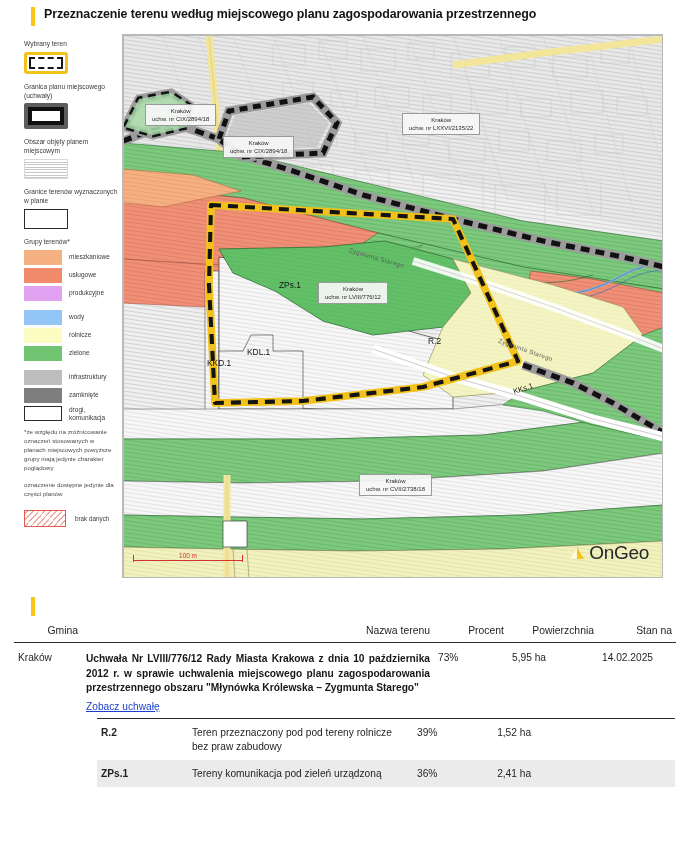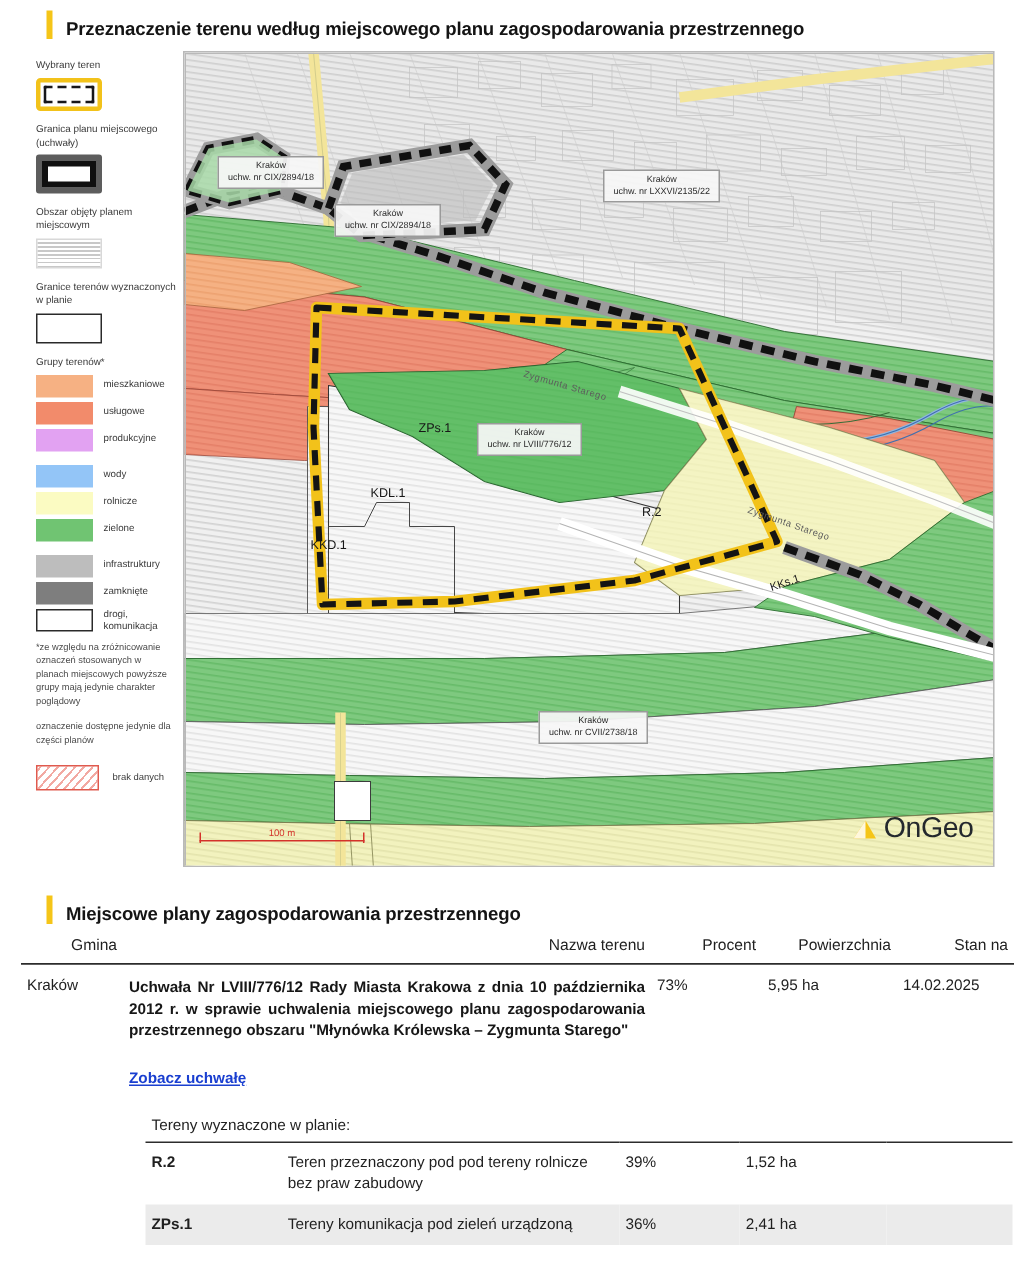"Przeznaczenie terenu według miejscowego" .section-head { align-items: flex-end -> flex-start }
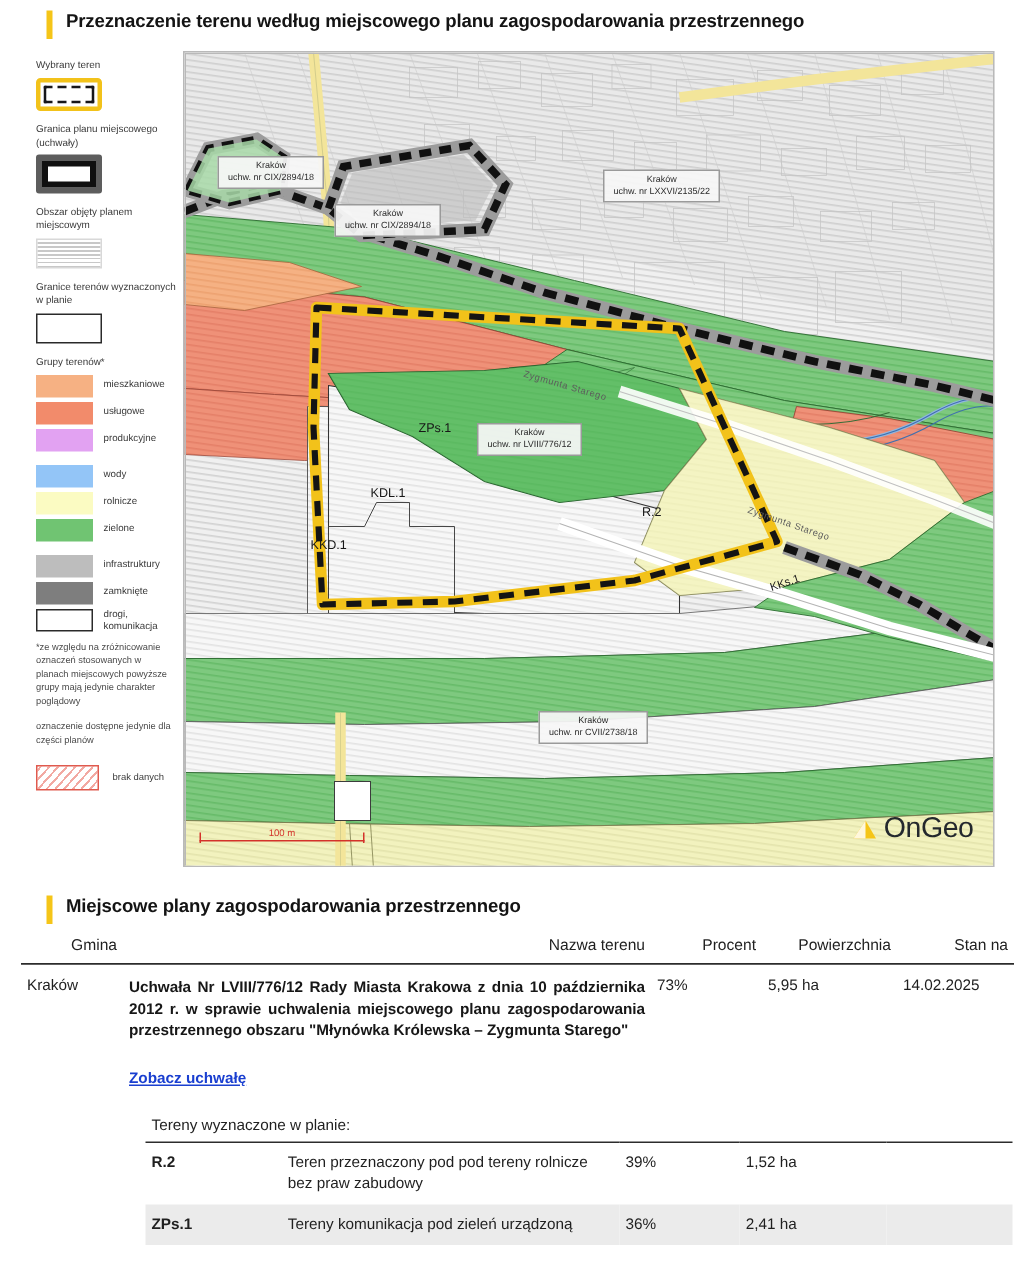"KDL.1" div.zonelbl { top: 288px -> 312px }
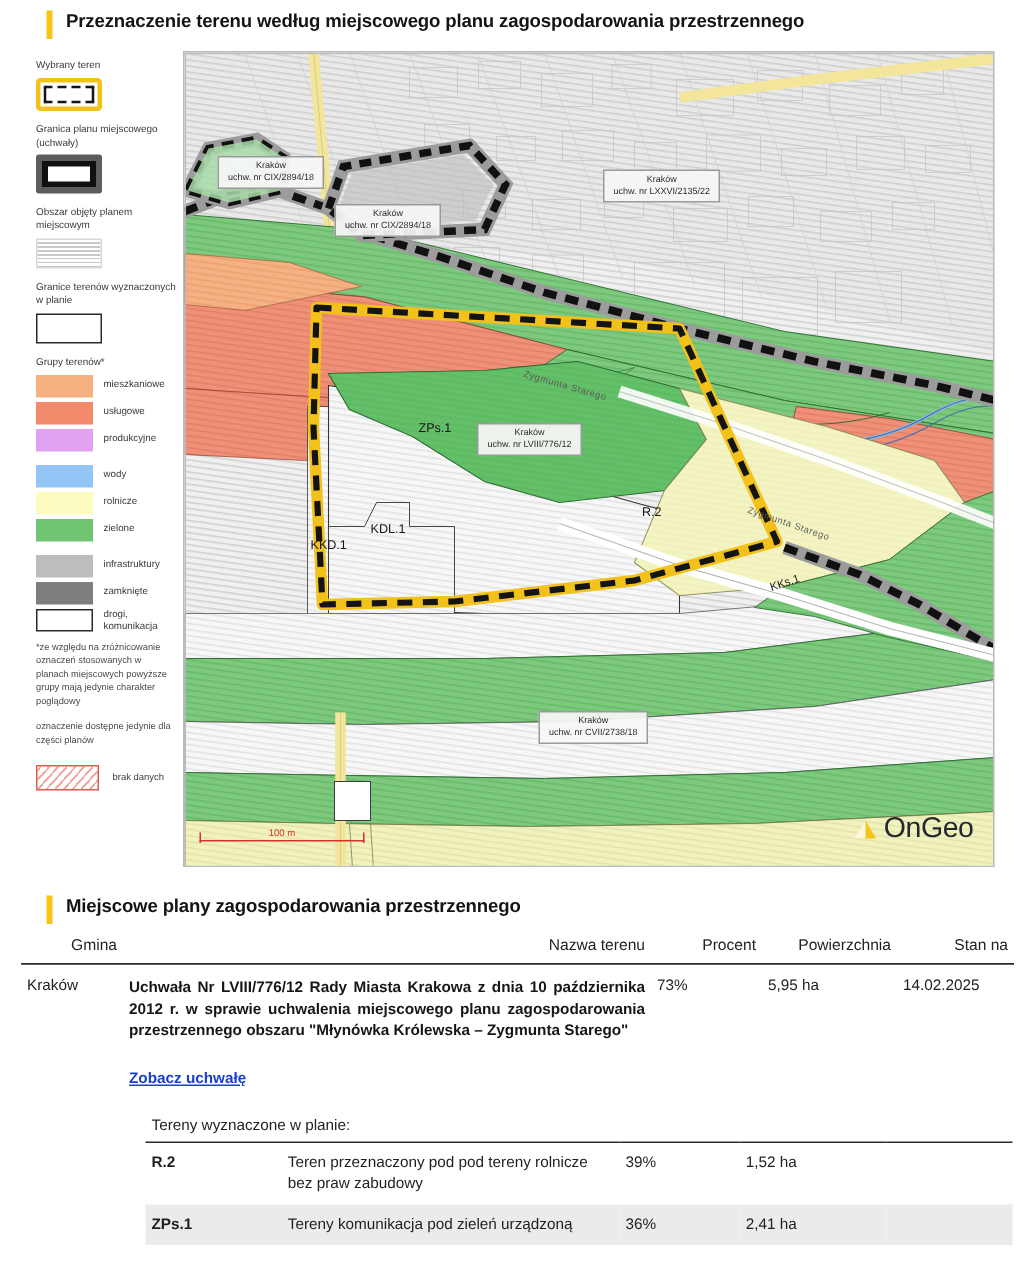"Miejscowe plany zagospodarowania" div.section-title { html: <div>Miejscowe plany zagospodarowania przestrzennego</div> -> none }
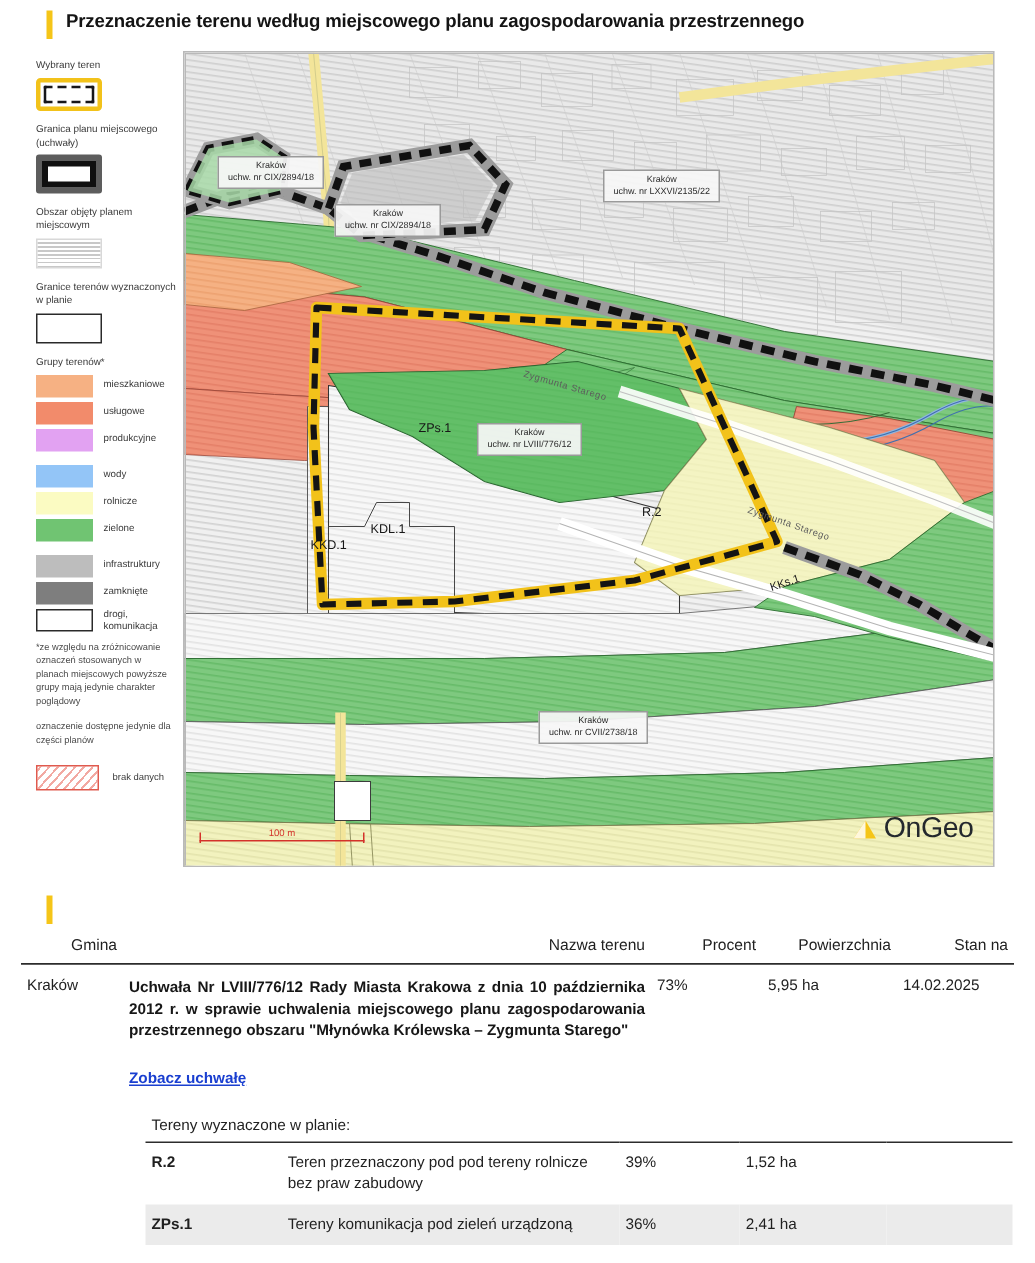"Zobacz uchwałę" .plan-link { font-weight: bold -> normal; margin-top: 18px -> 5px }
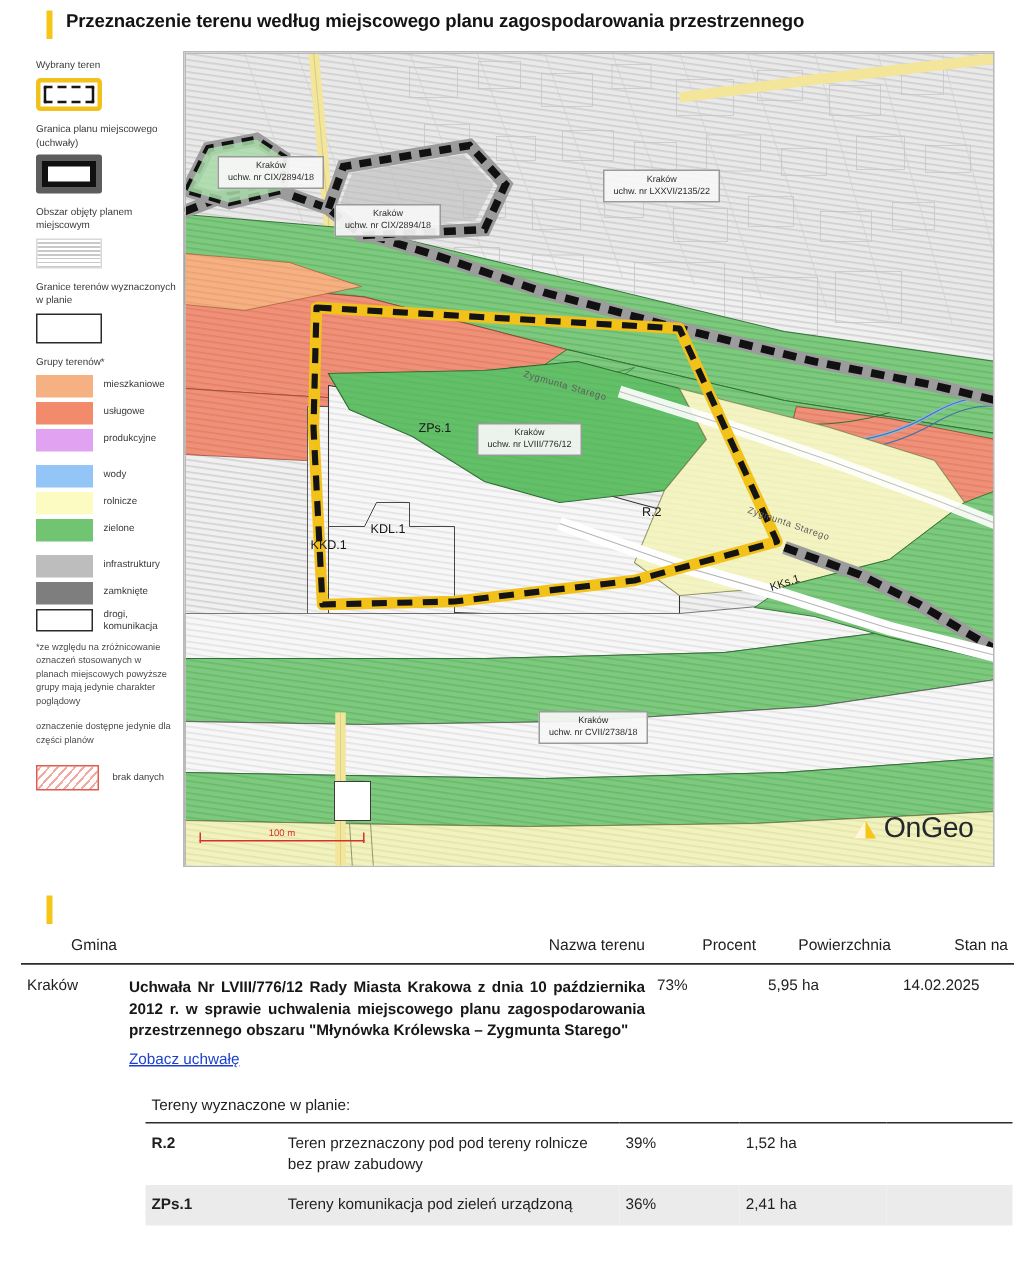"Tereny wyznaczone w planie:" div.sub-title { html: <div>Tereny wyznaczone w planie:</div> -> none }
